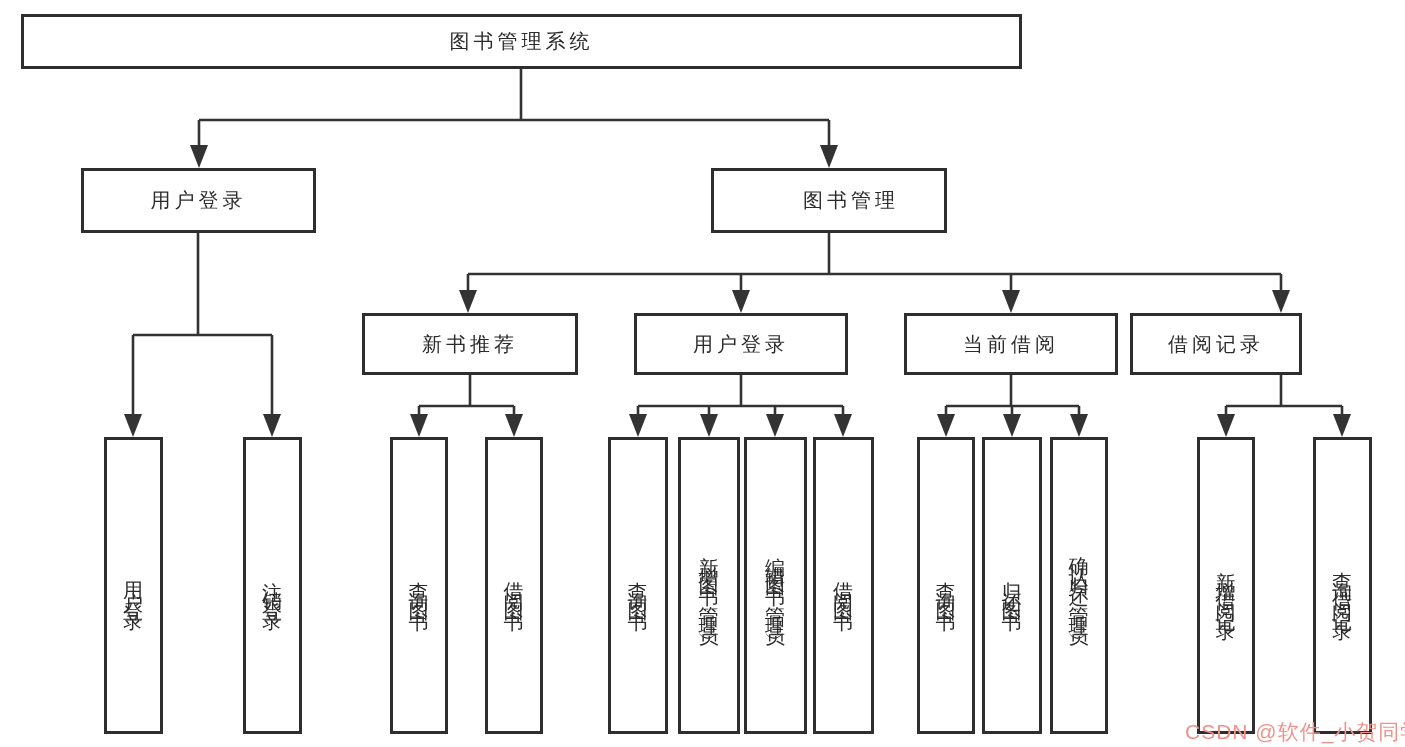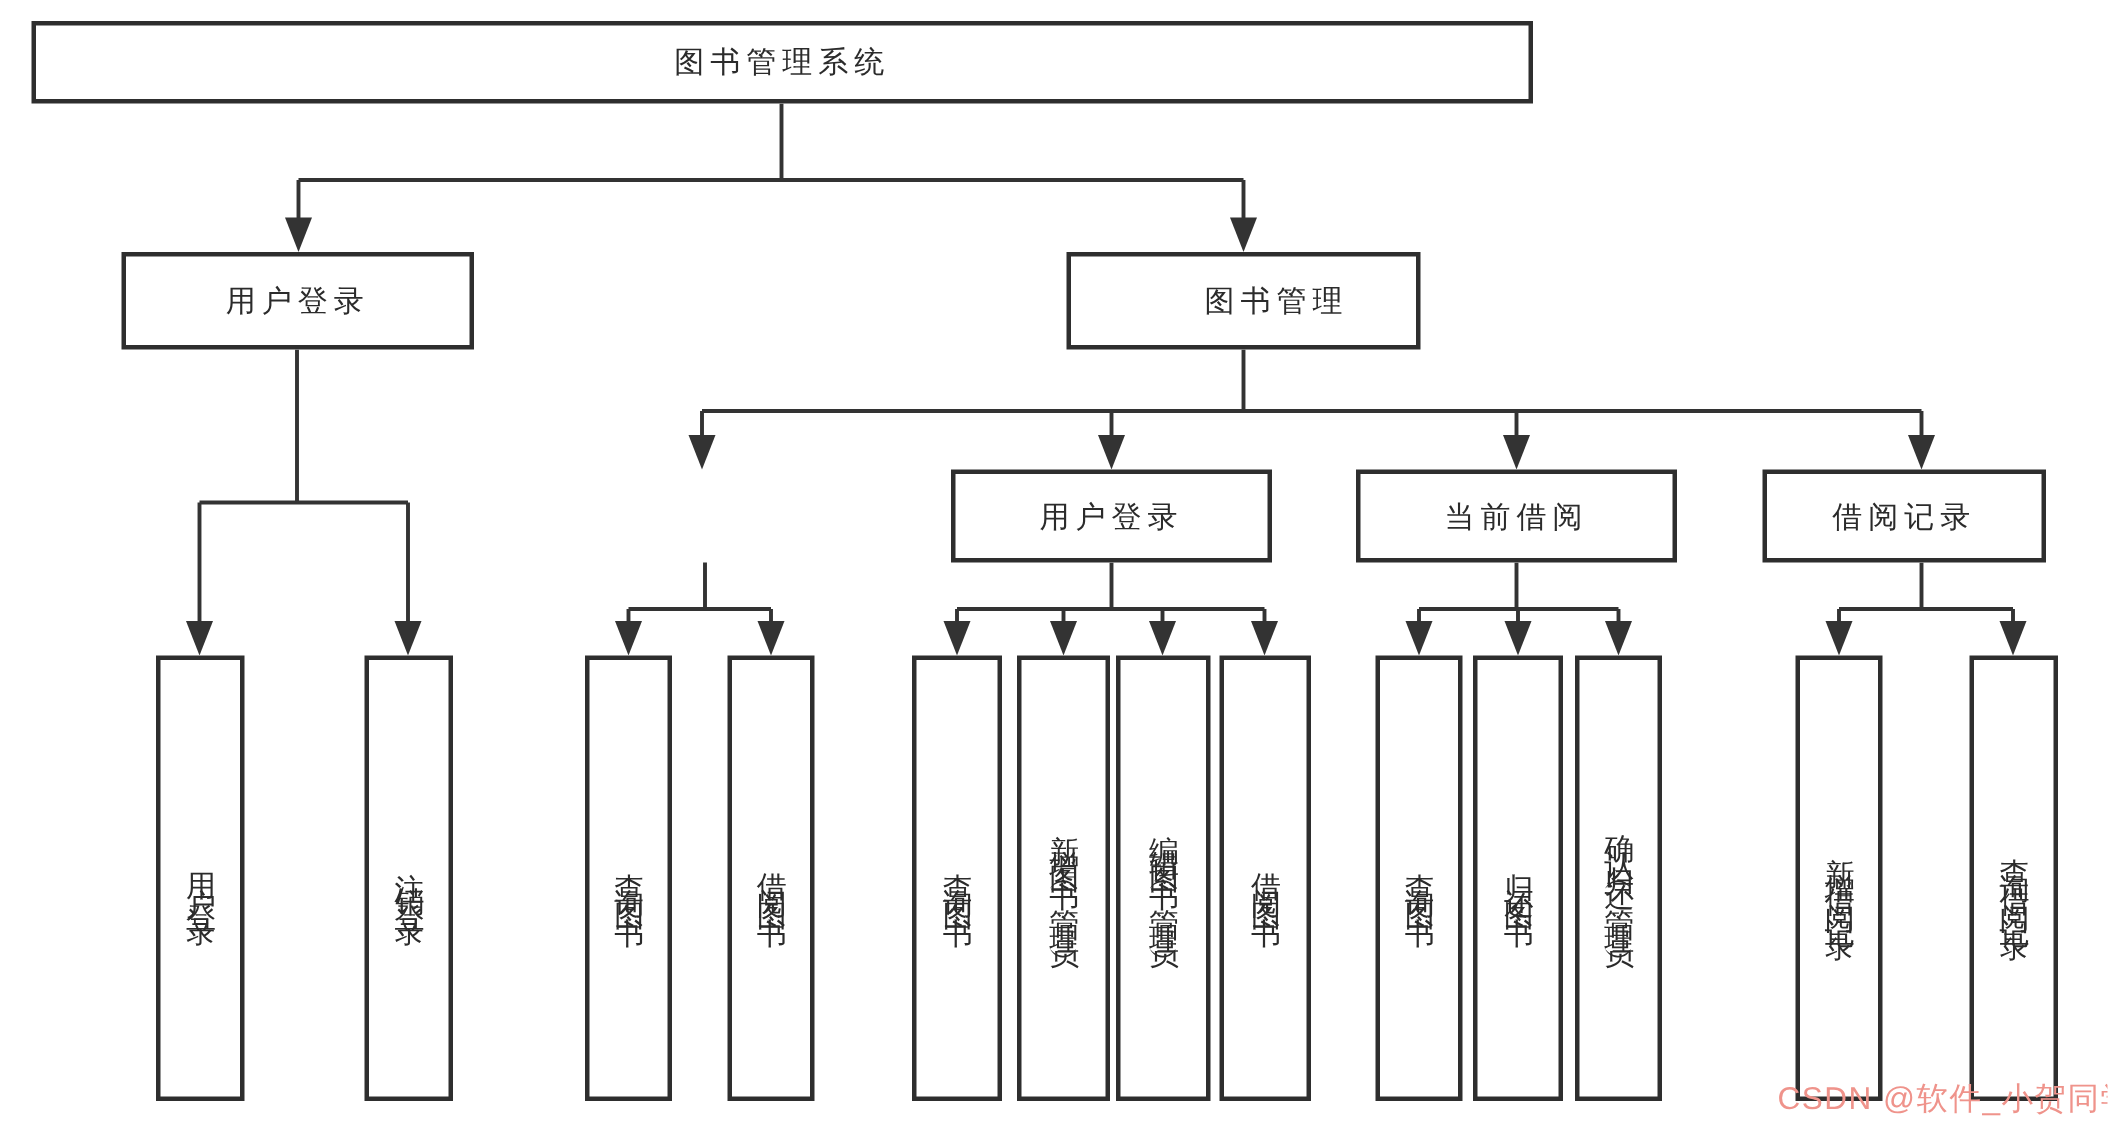"新书推荐" div.box { html: none -> <div> <span>新书推荐</span> </div> }
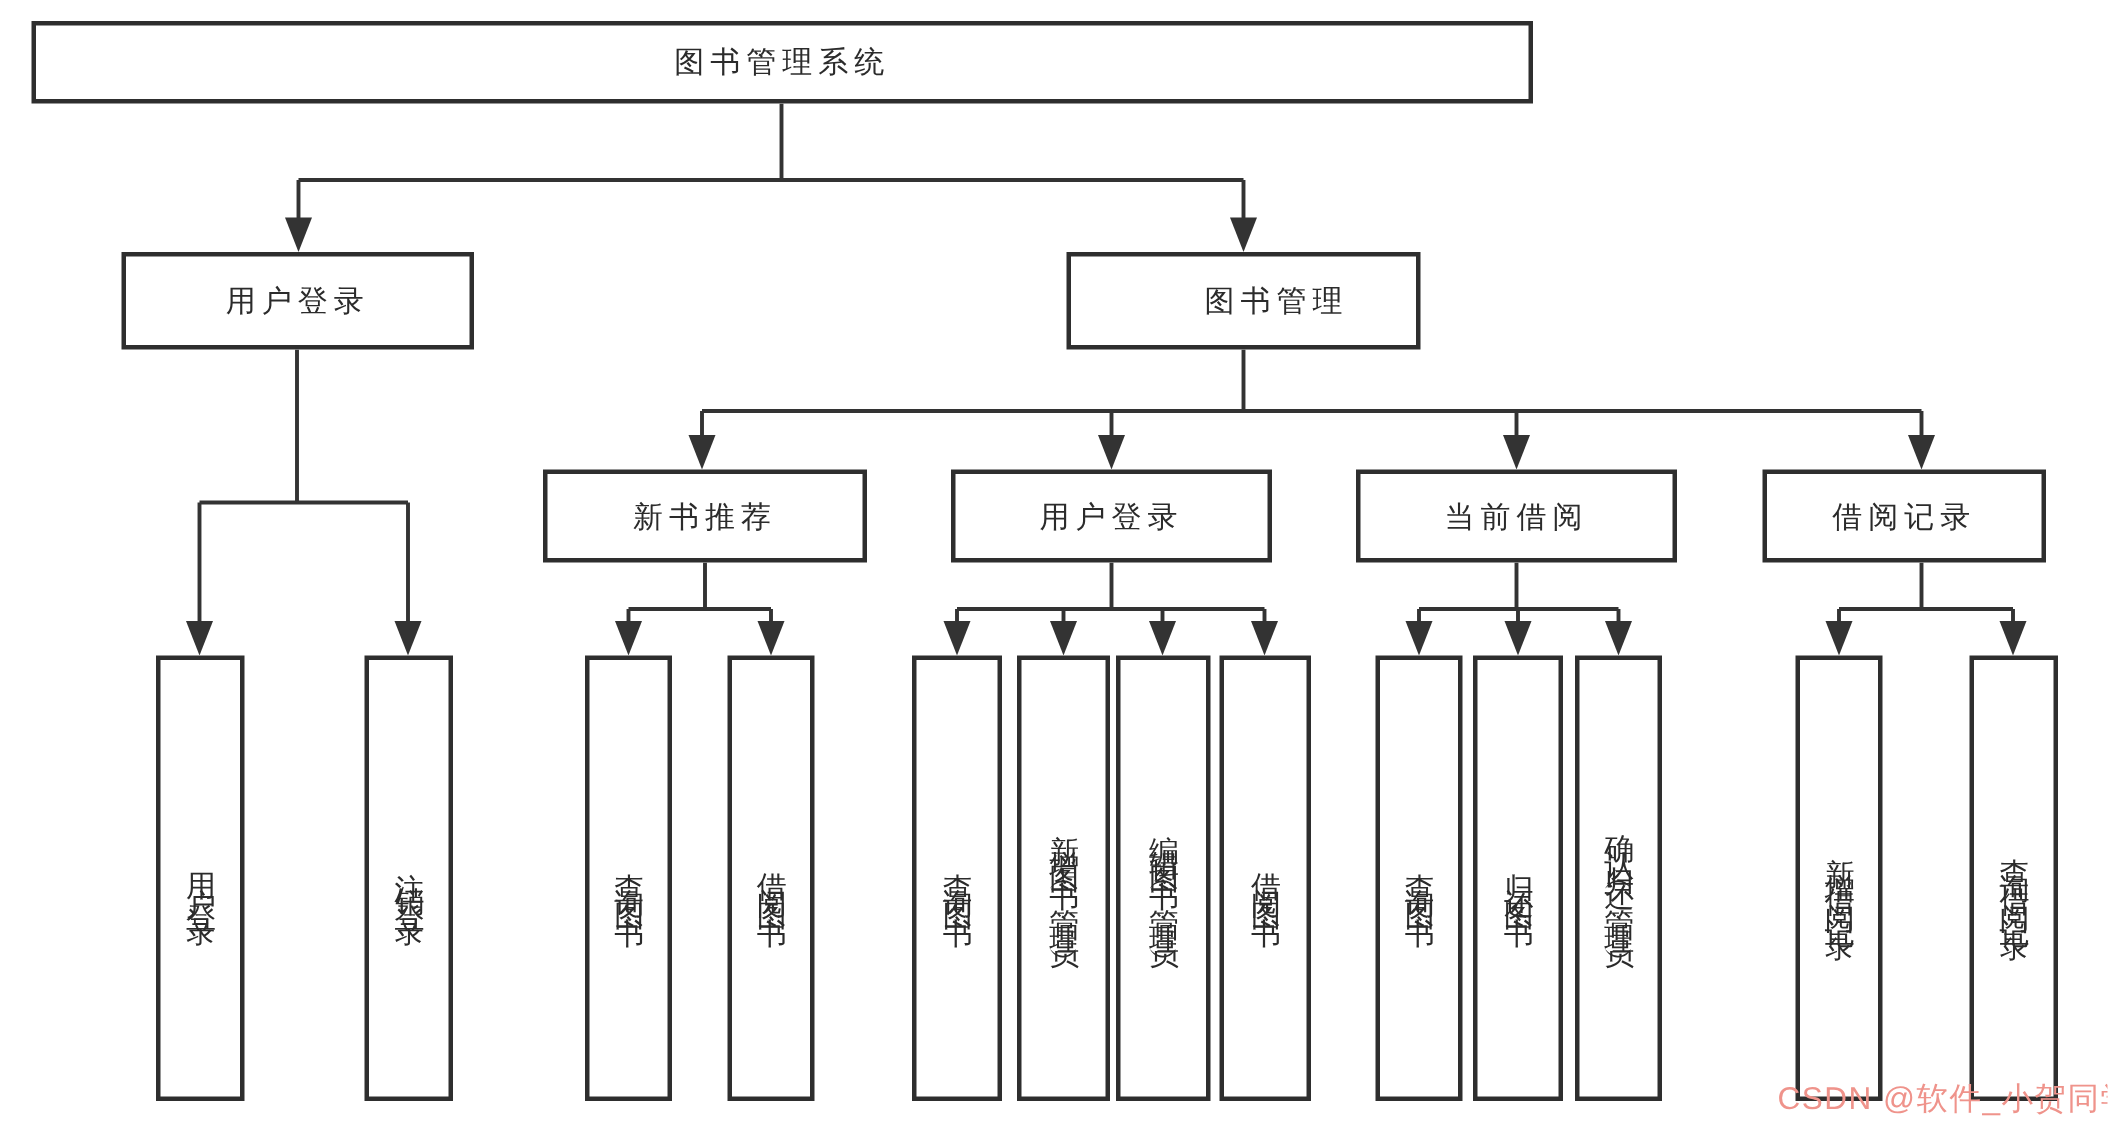"借阅记录" div.box { left: 1175px -> 1130px; width: 189px -> 172px }
